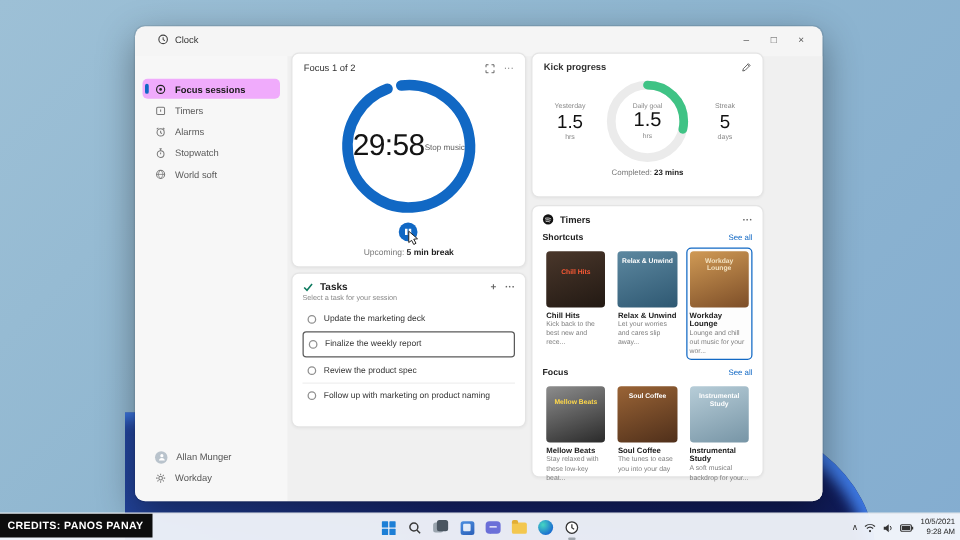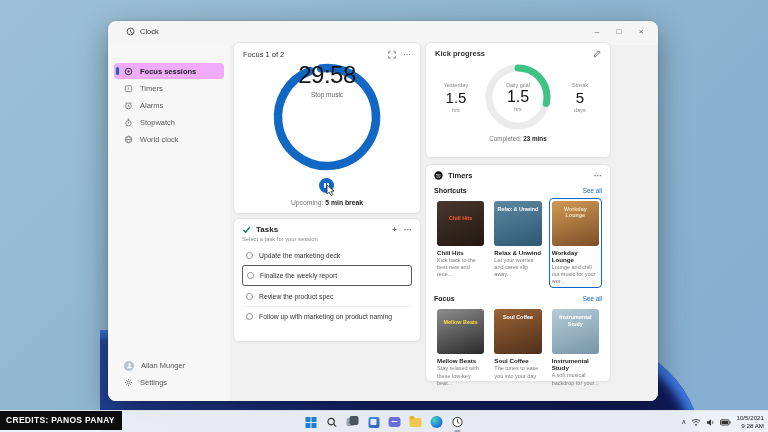"29:58" .ring-center { flex-direction: column -> row; justify-content: none -> center }
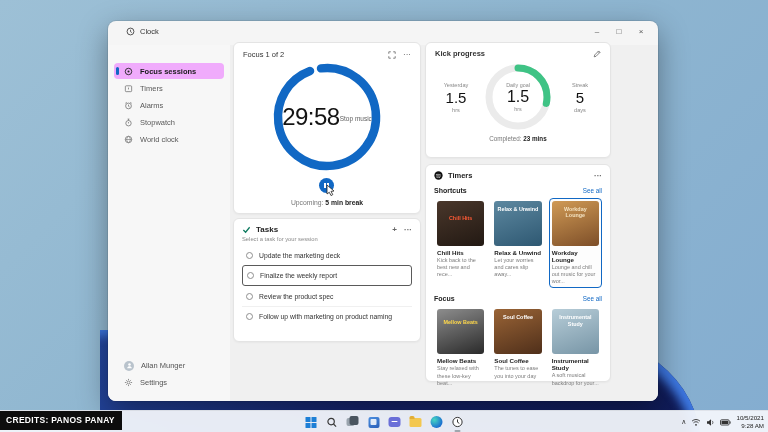"World clock" span { text: clock -> soft }
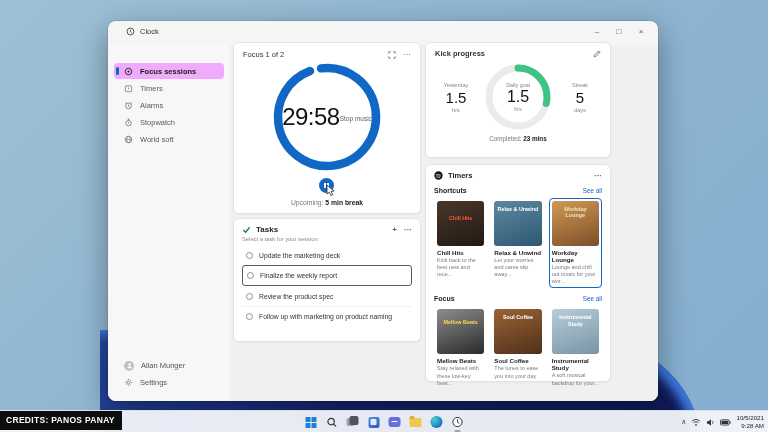"Settings" span { text: Settings -> Workday }
